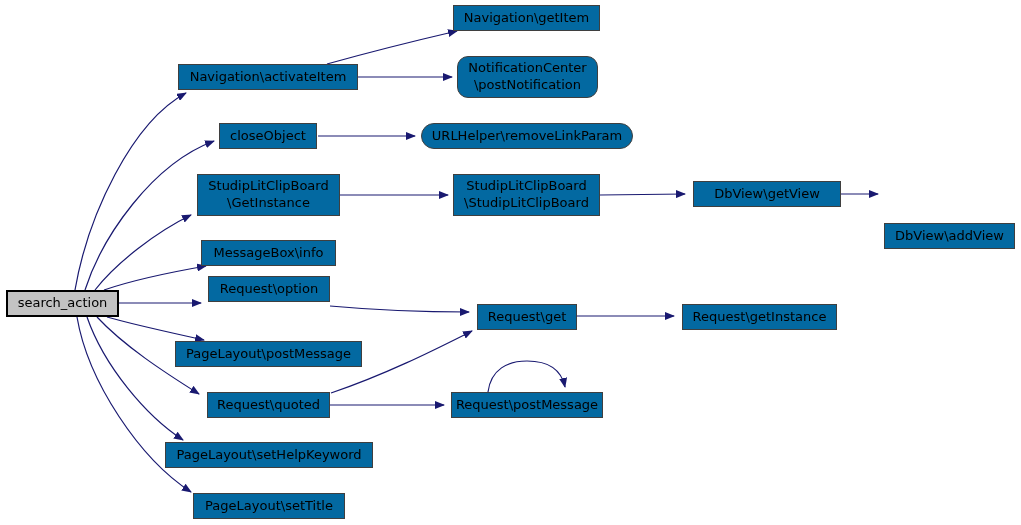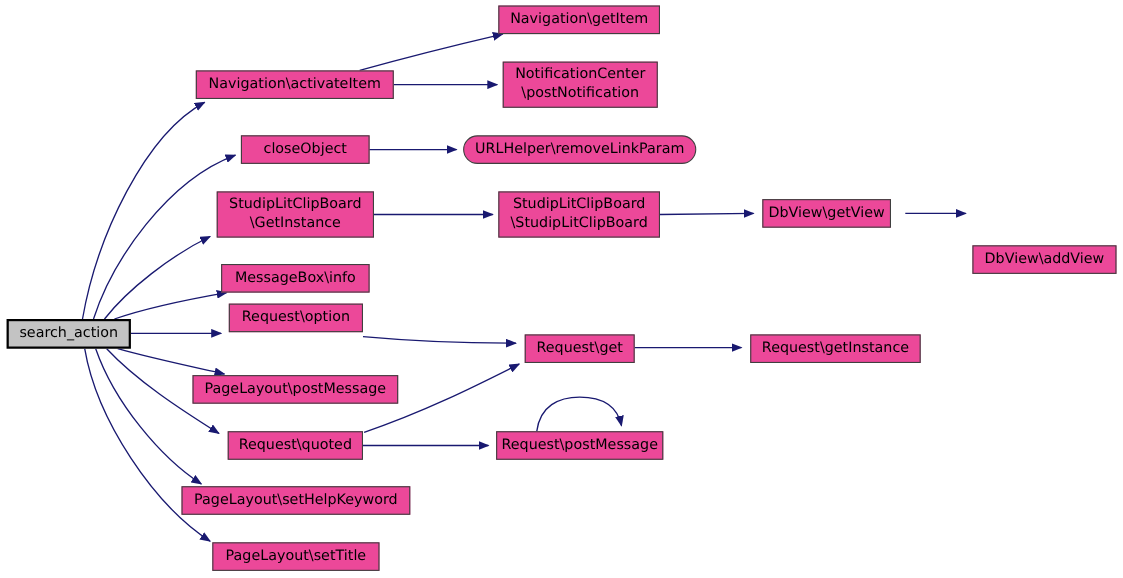"Navigation\getItem" .node { background: #ec4899 -> #0369a1 }
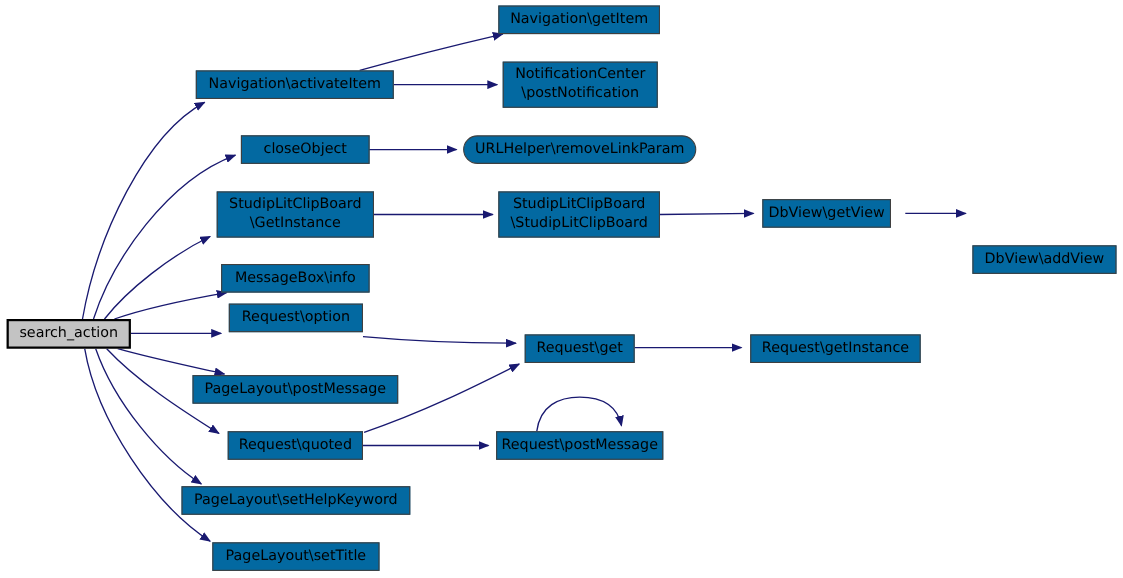"NotificationCenter" div.node { border-radius: none -> 11px }
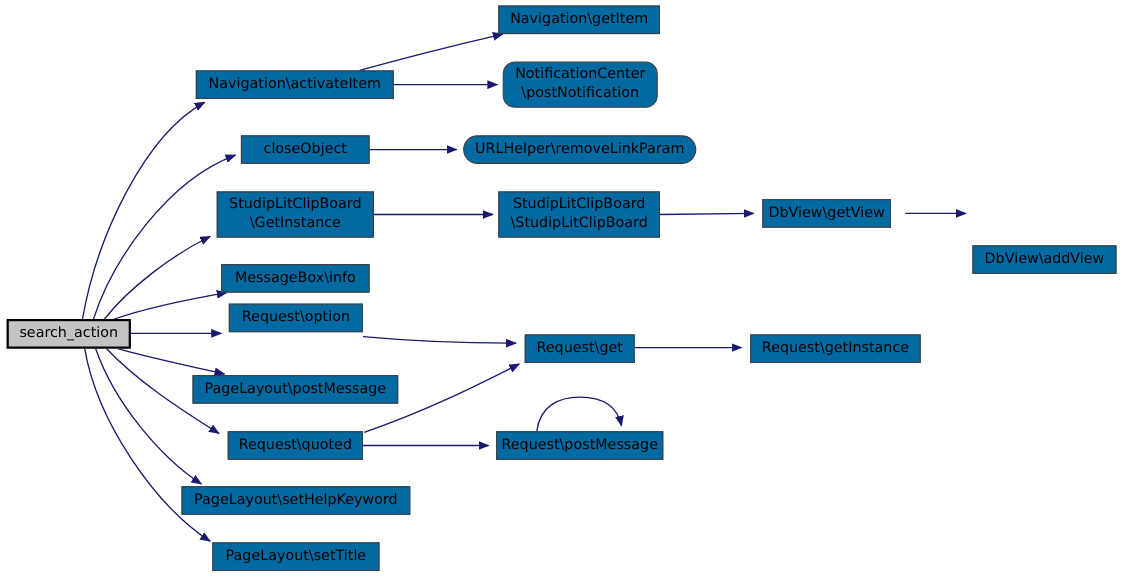"closeObject" div.node { width: 117px -> 98px }
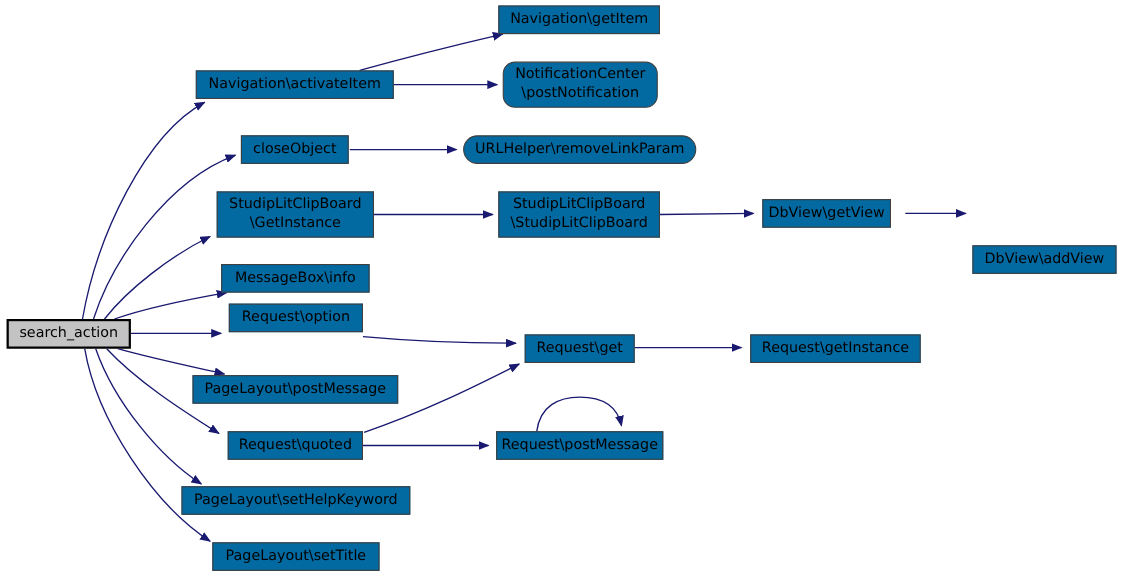"DbView\getView" div.node { width: 117px -> 148px }
